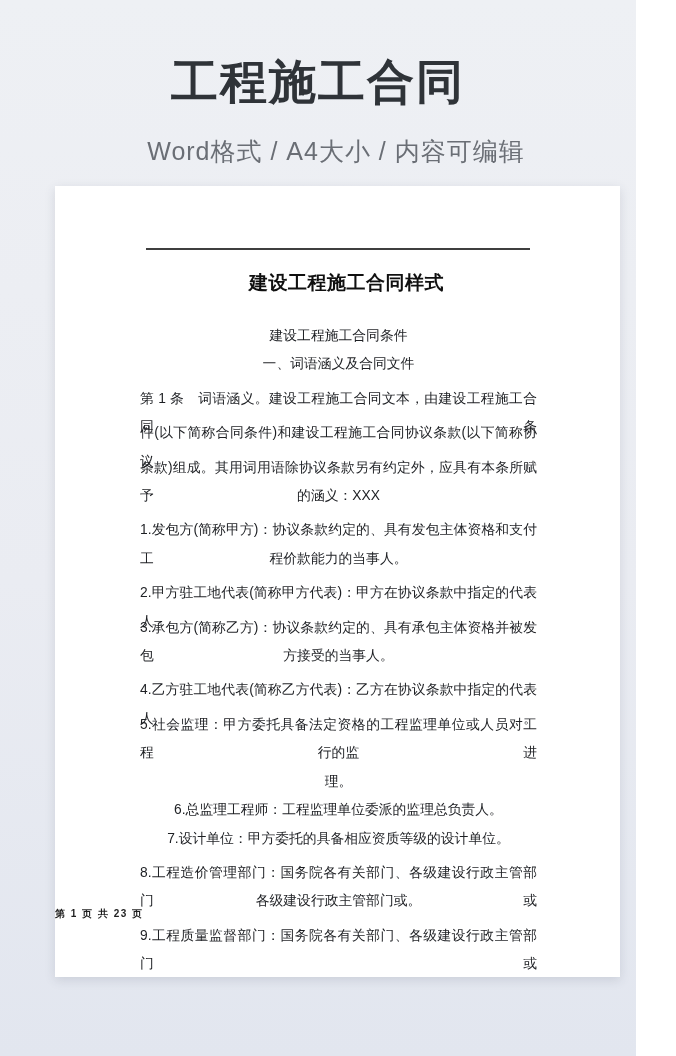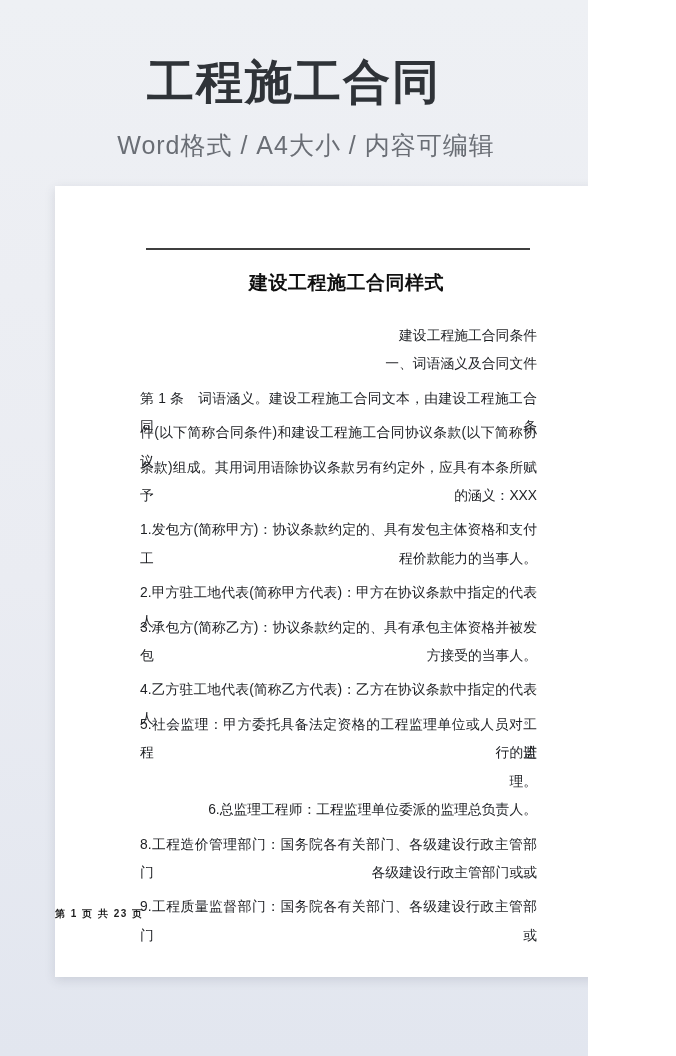"工程施工合同" .stage { padding-left: none -> 48px }
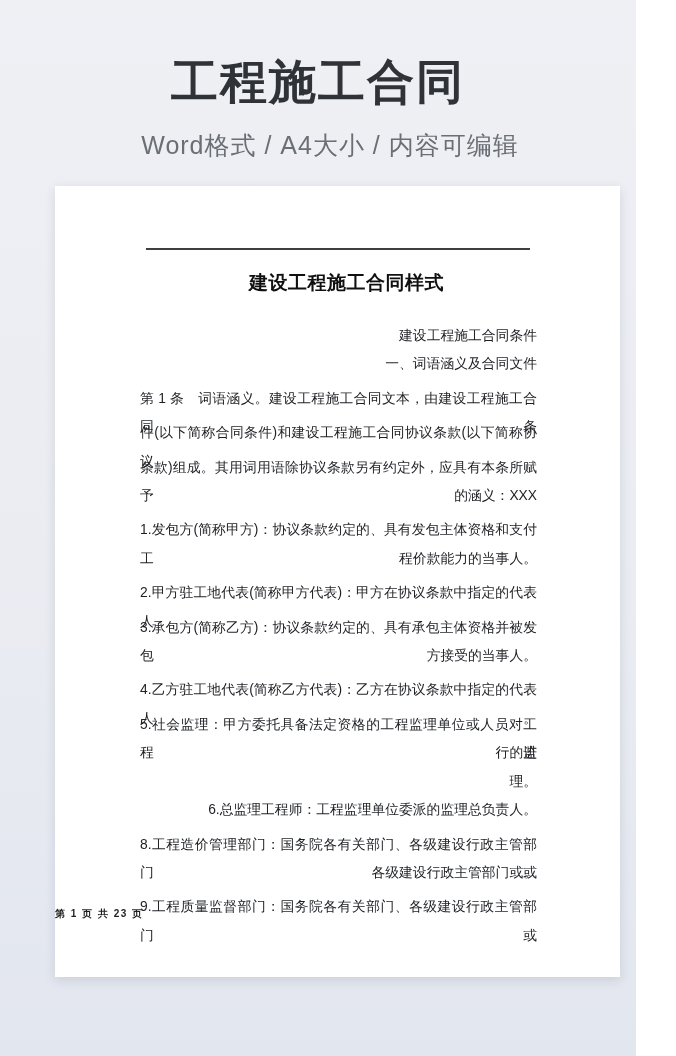"Word格式 / A4大小 / 内容可编辑" .hdr-sub { margin: 12px -> 18px }
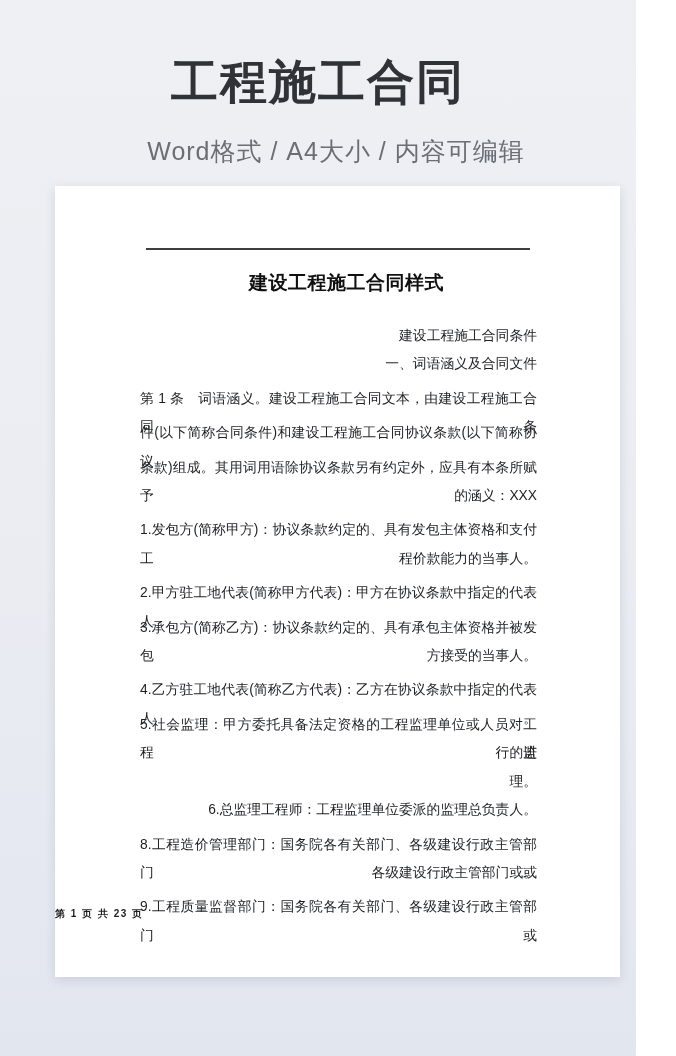"建设工程施工合同条件" .ln { text-align: right -> center }
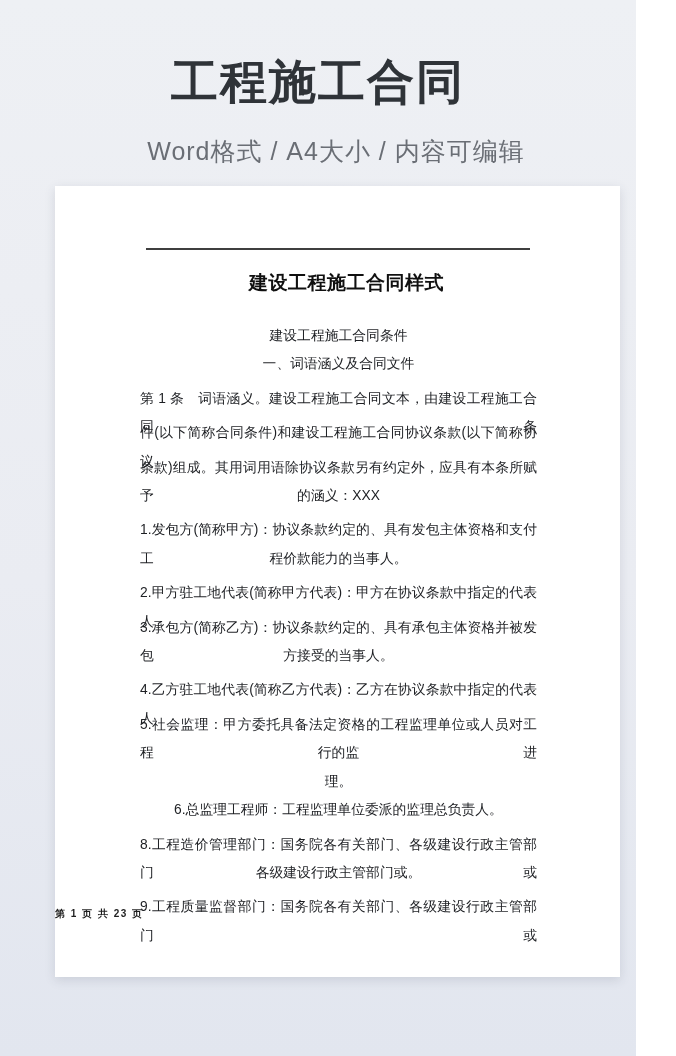"7.设计单位：甲方委托的具备相应资质等级的设计单位。" div.ln { html: none -> <div>7.设计单位：甲方委托的具备相应资质等级的设计单位。</div> }
